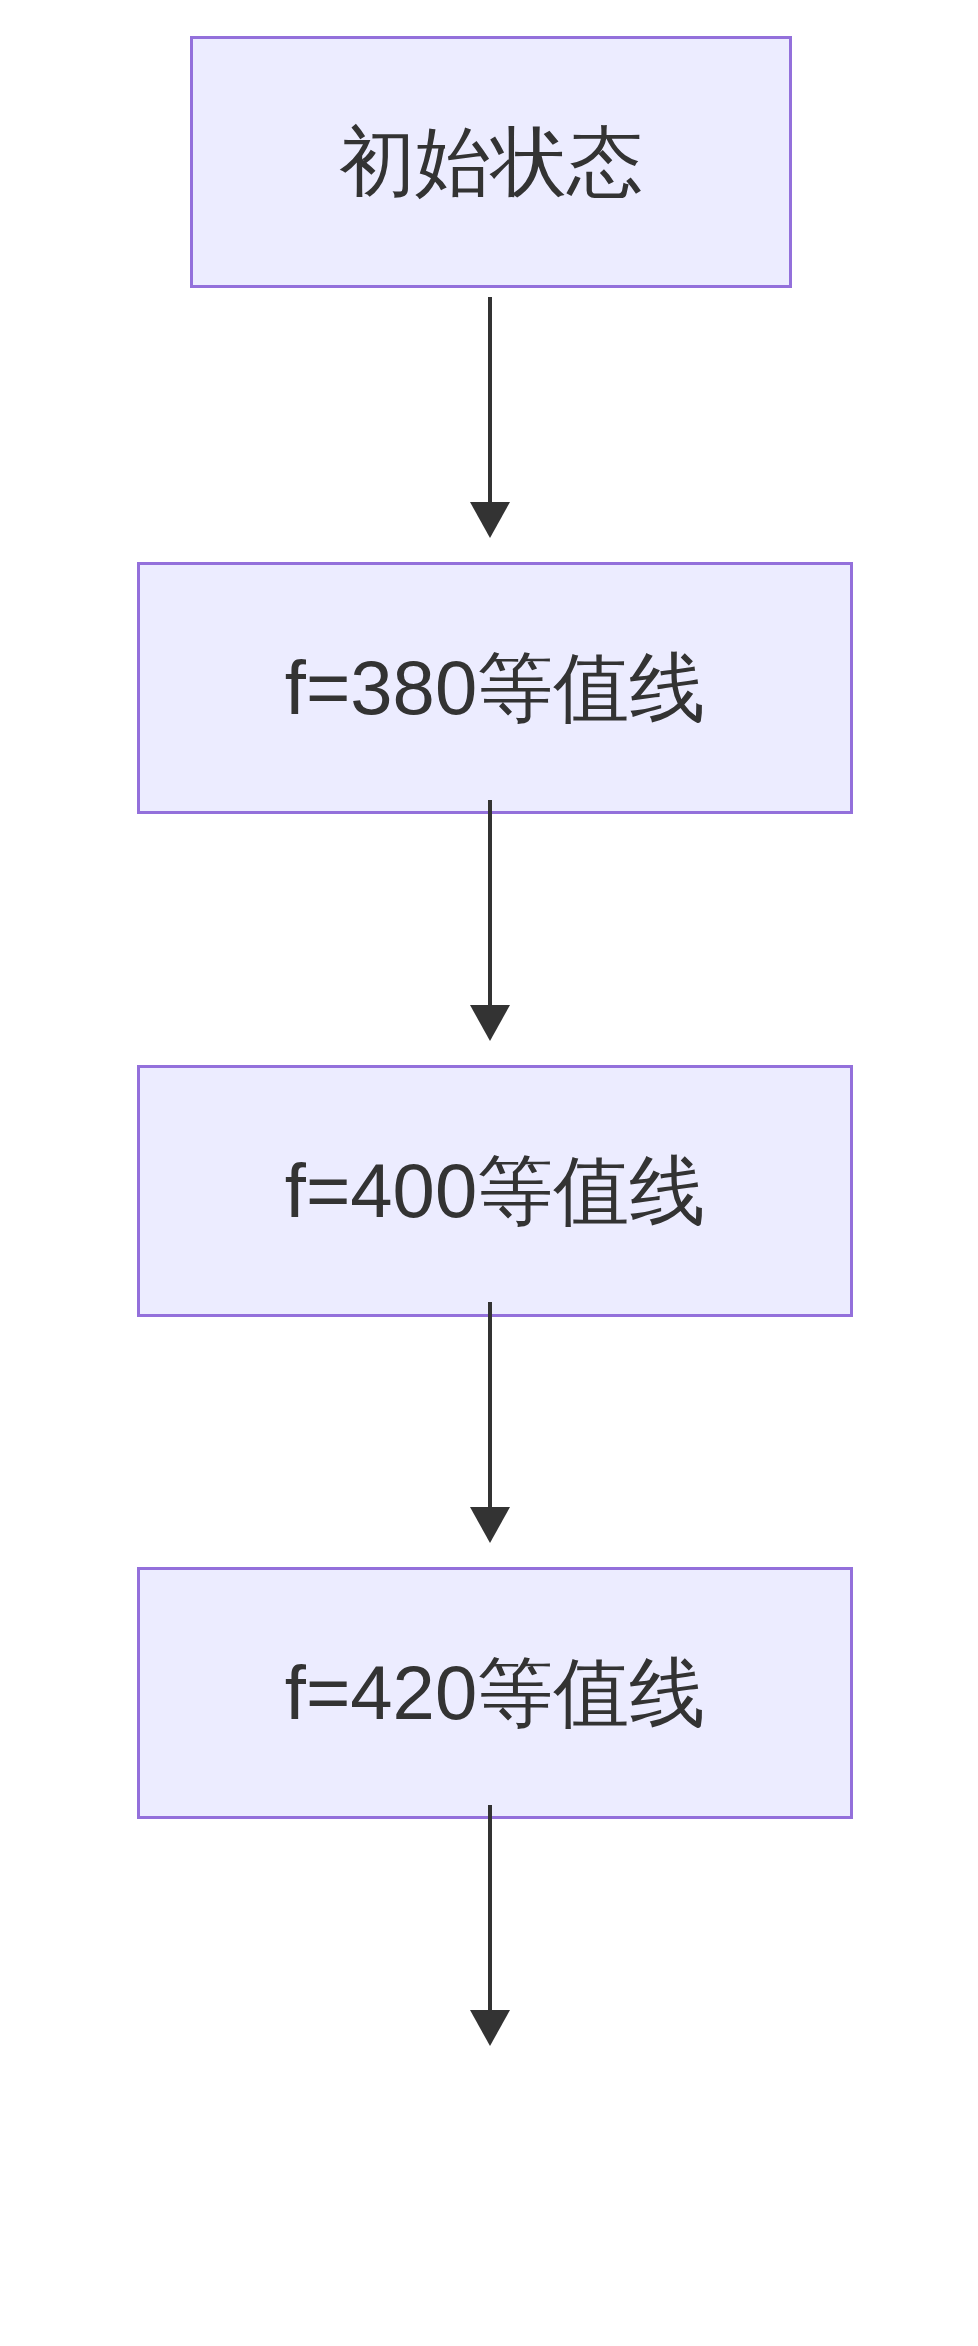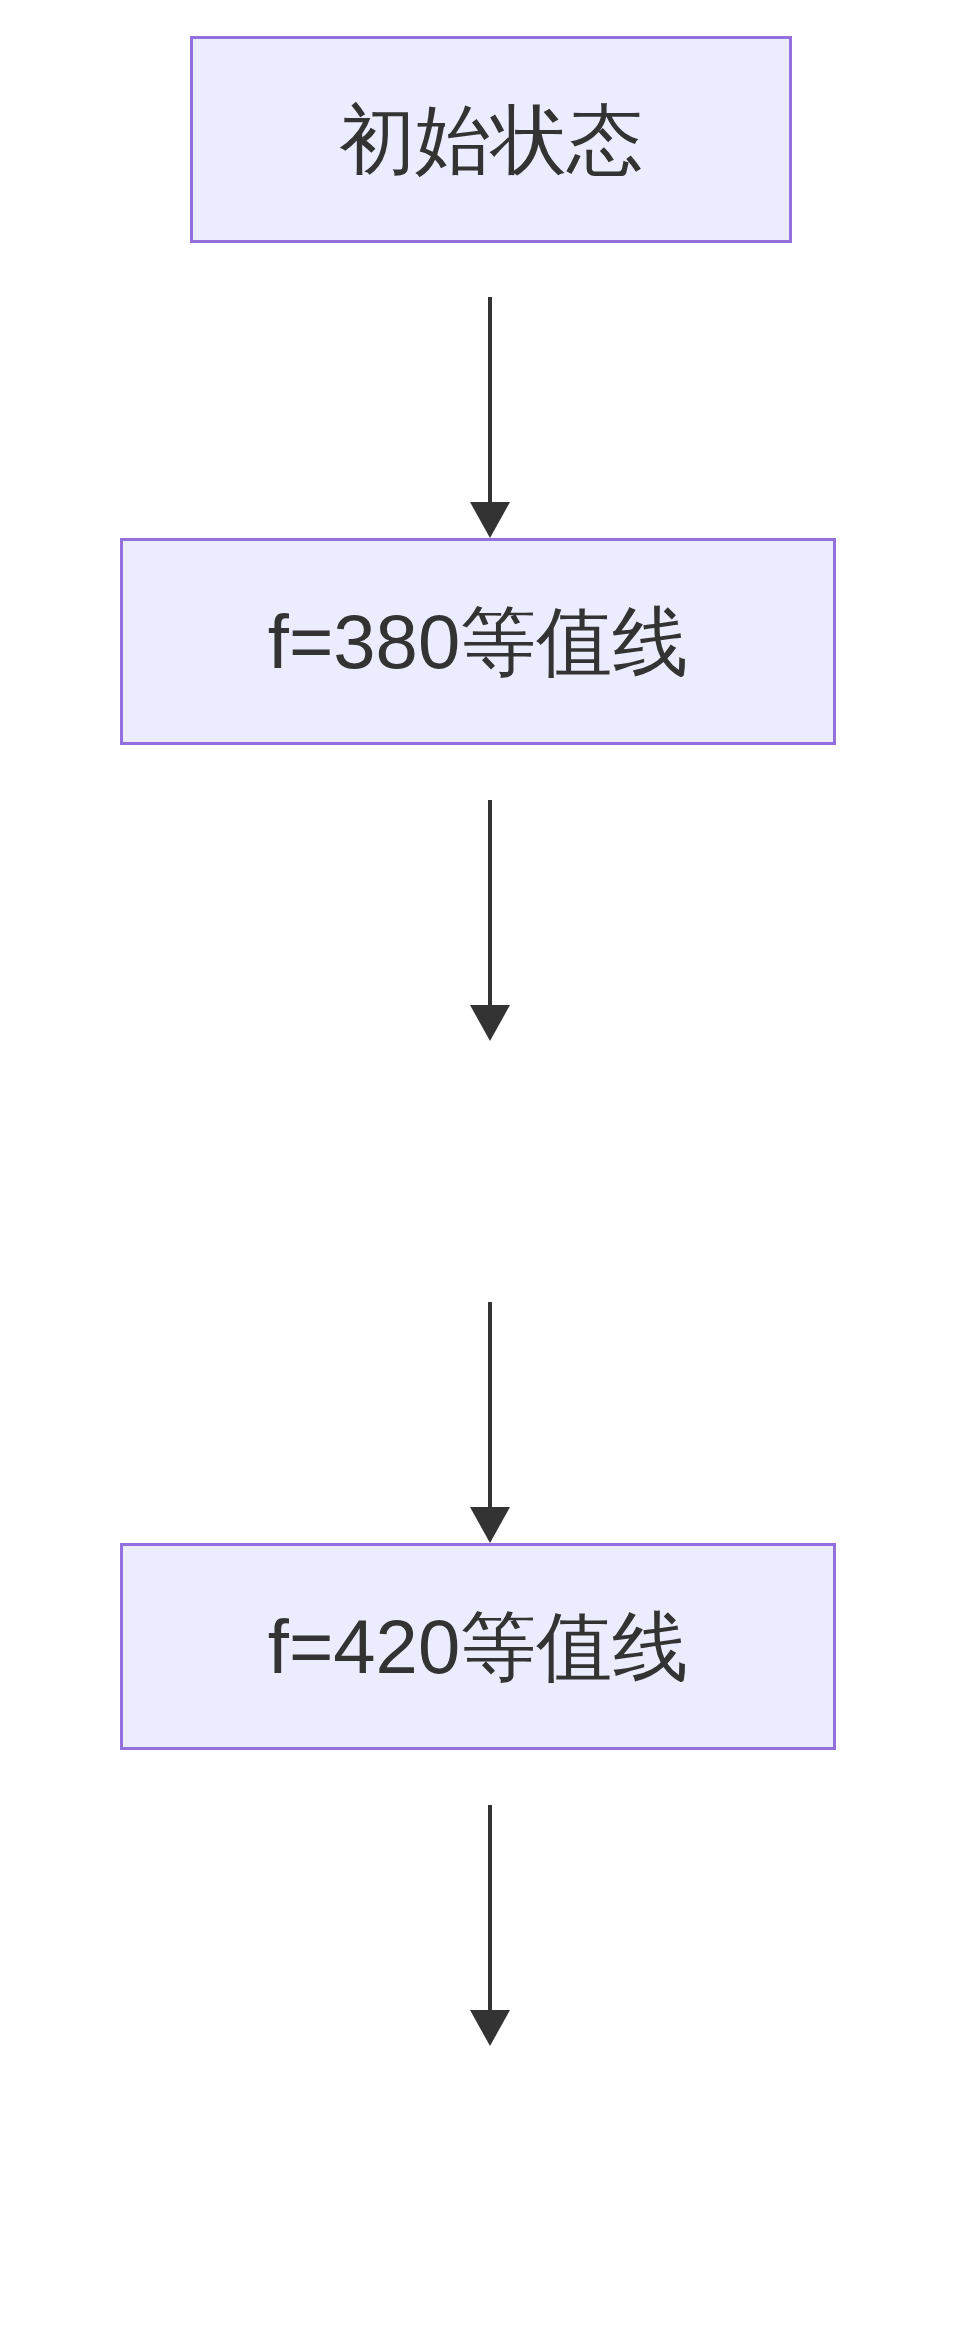"初始状态" .node { height: 207px -> 252px }
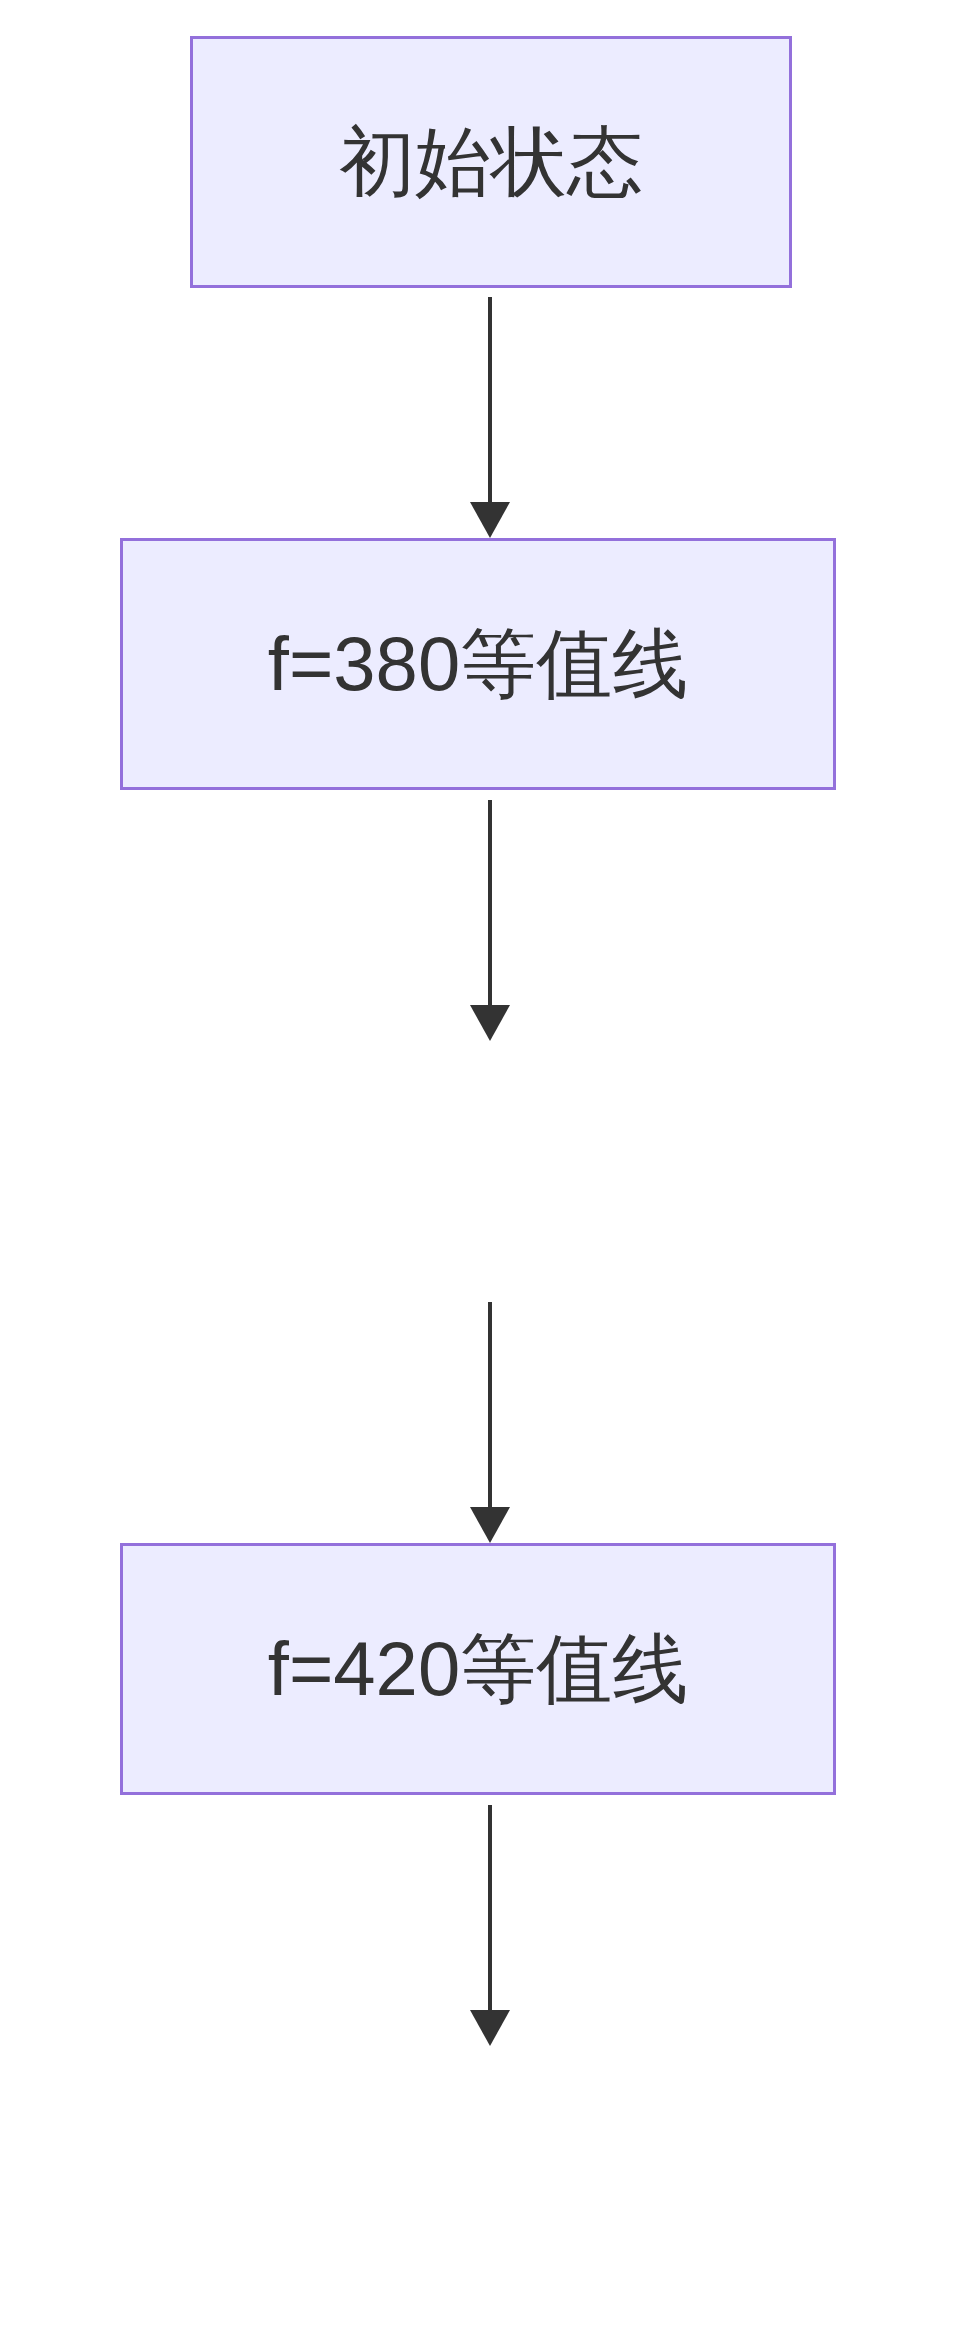"f=380等值线" .node.wide { left: 120px -> 137px; margin-top: none -> 24px }
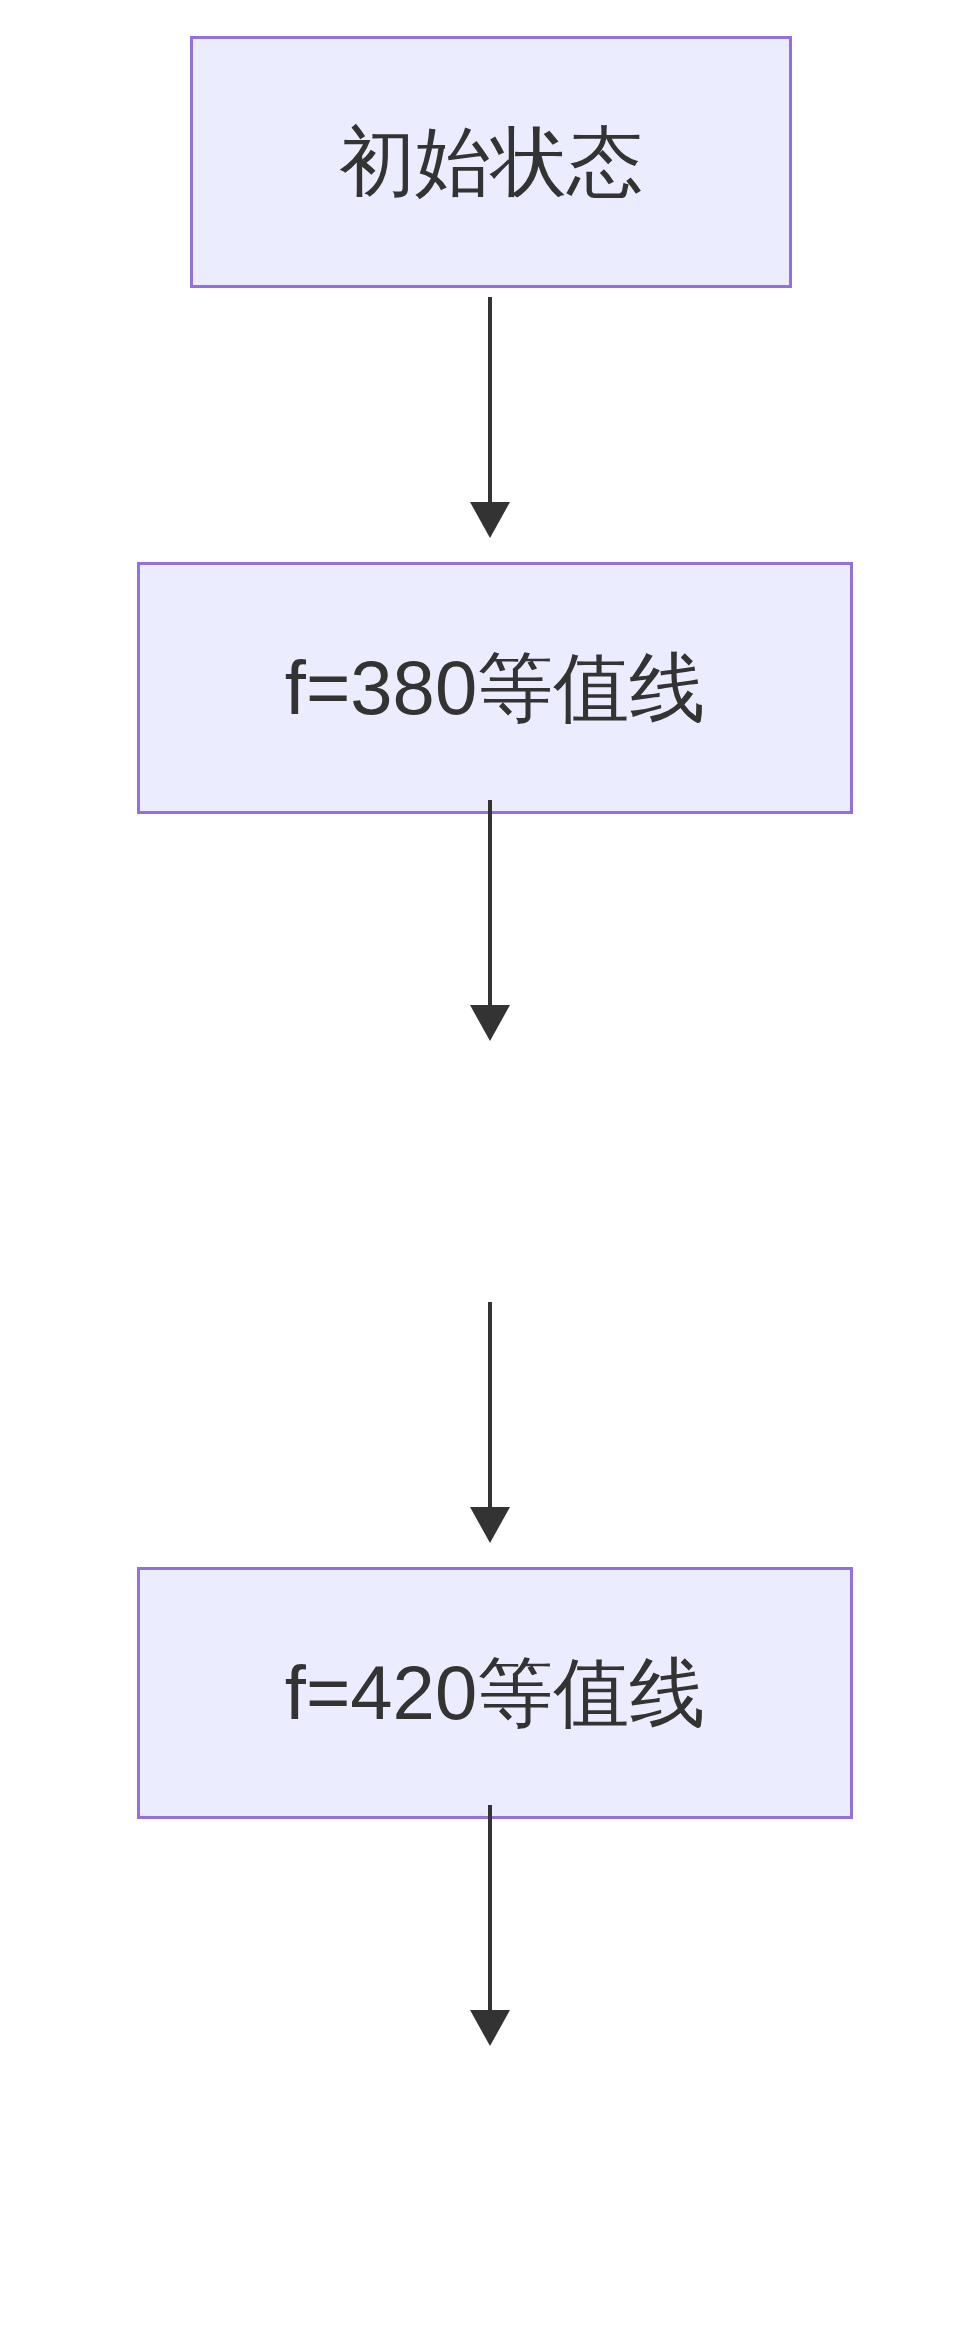"f=400等值线" div.node { html: none -> <div> <span>f=400等值线</span> </div> }
